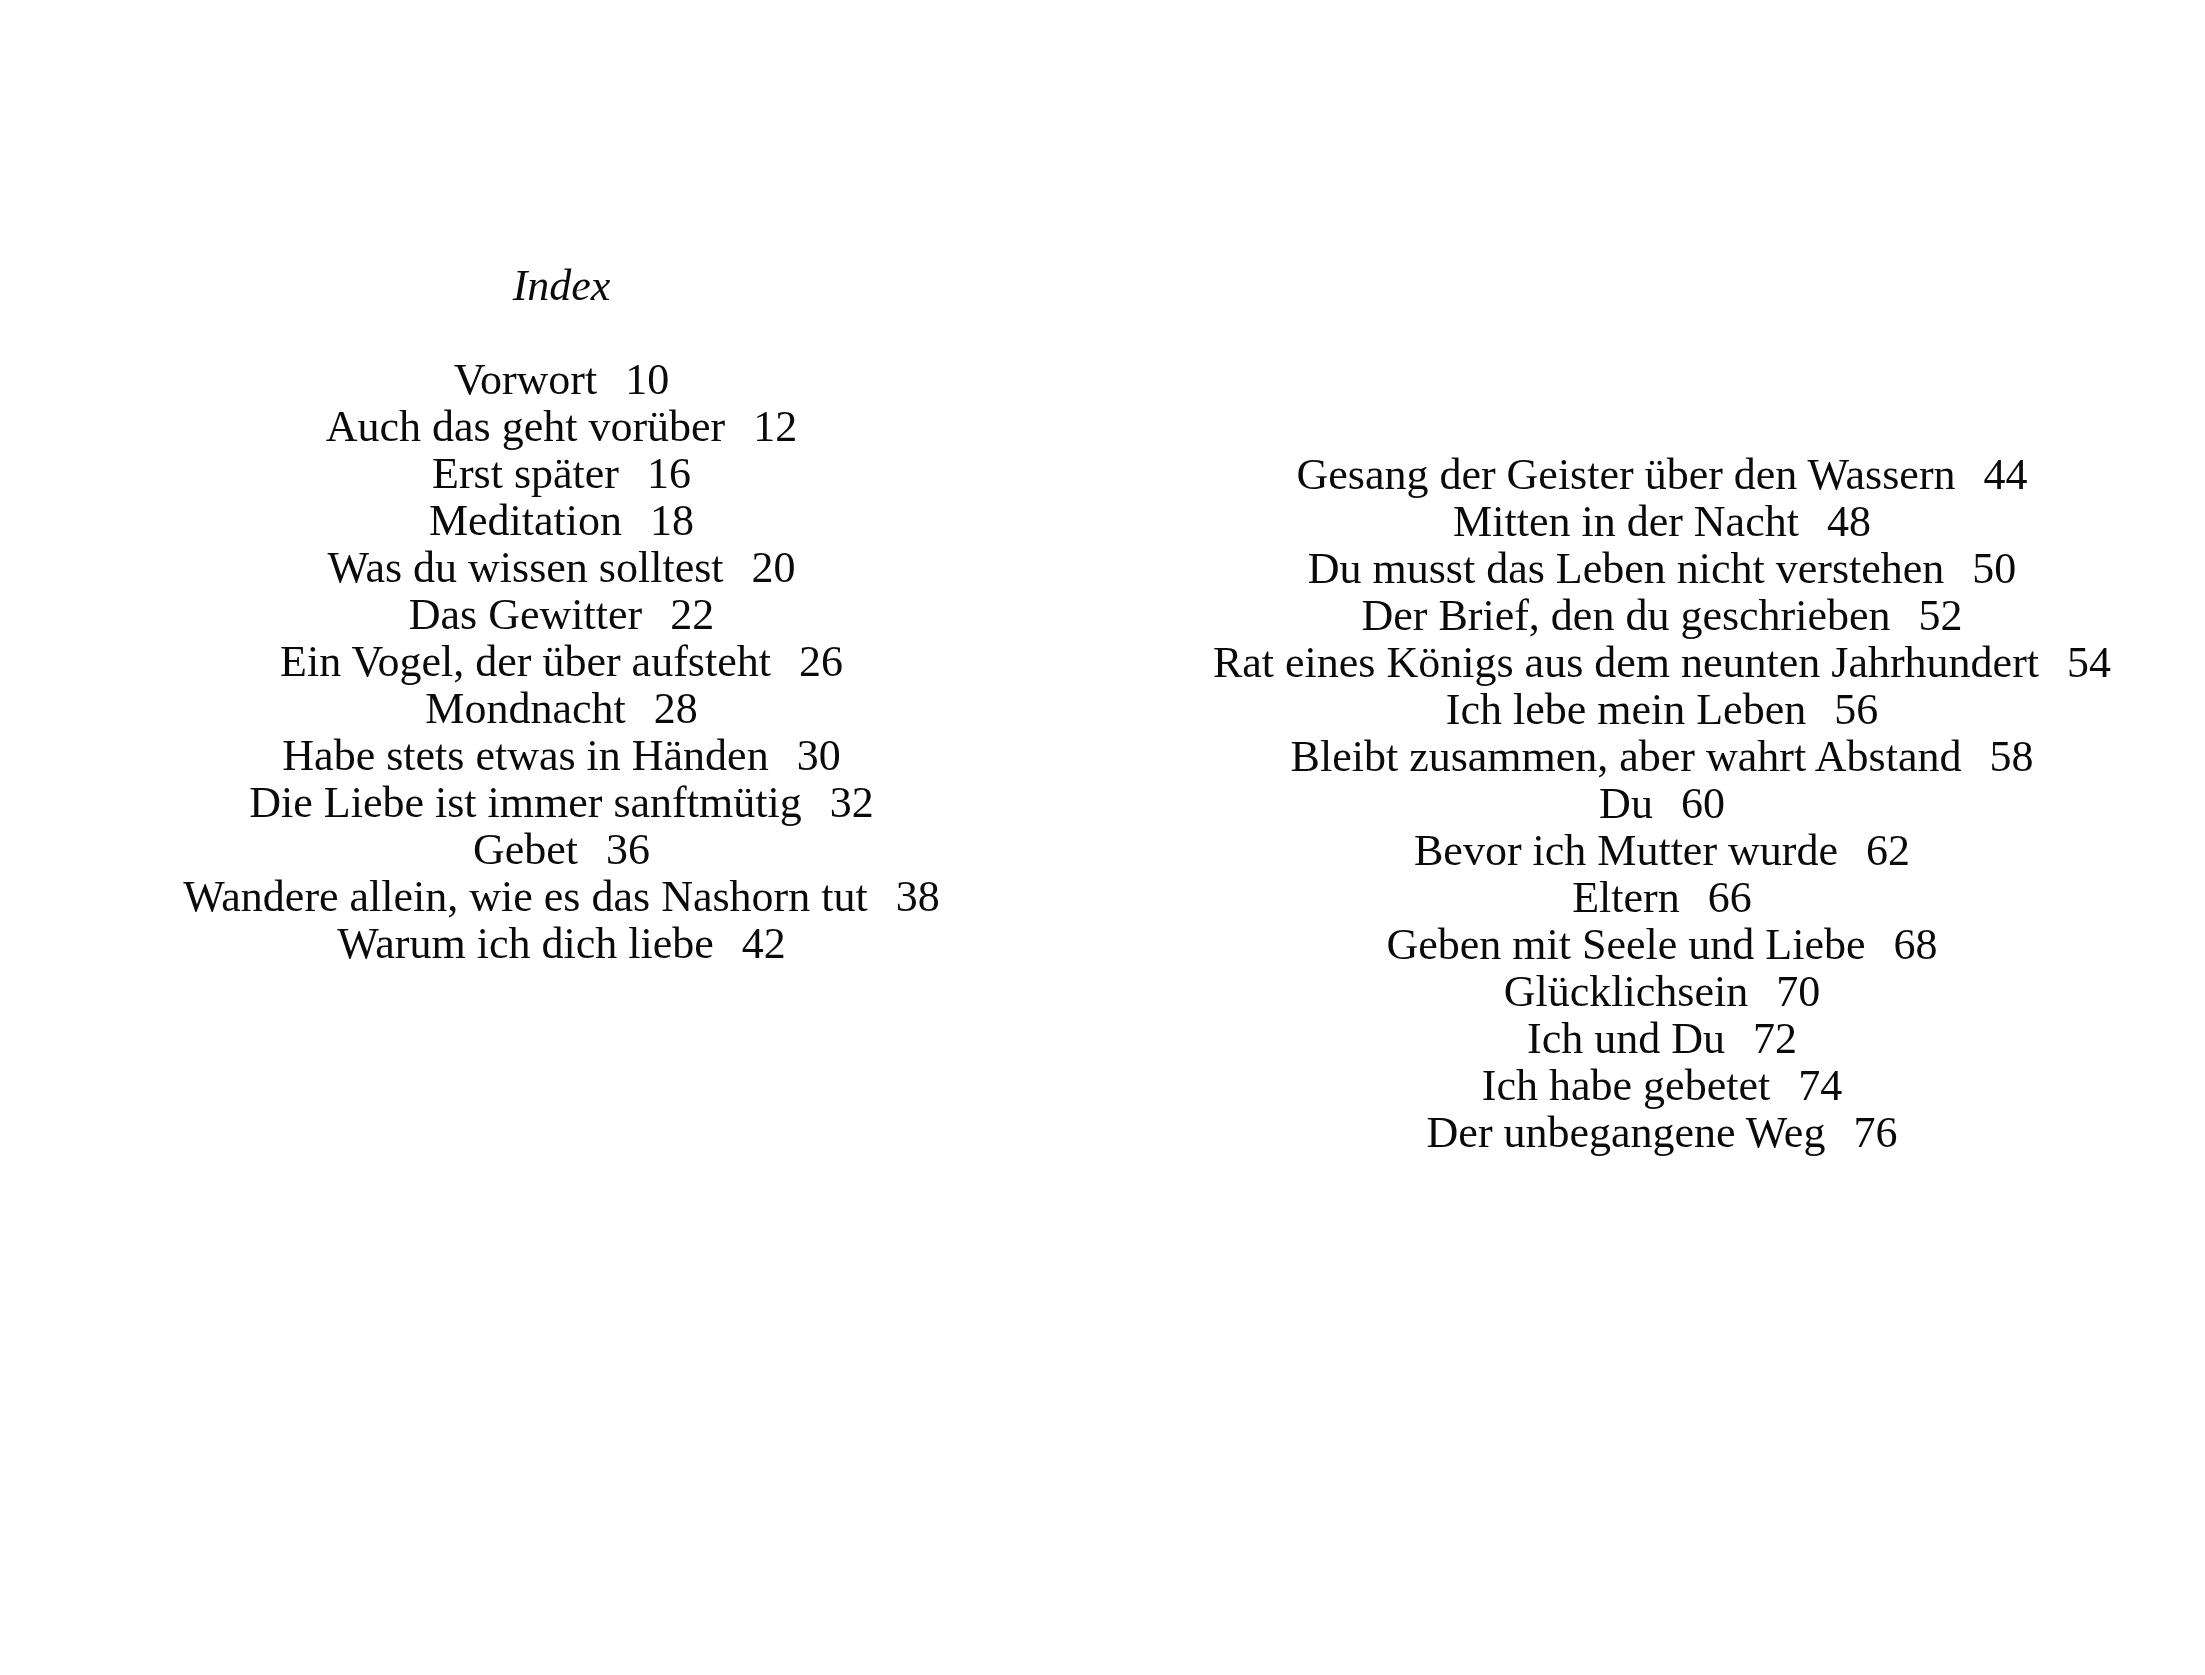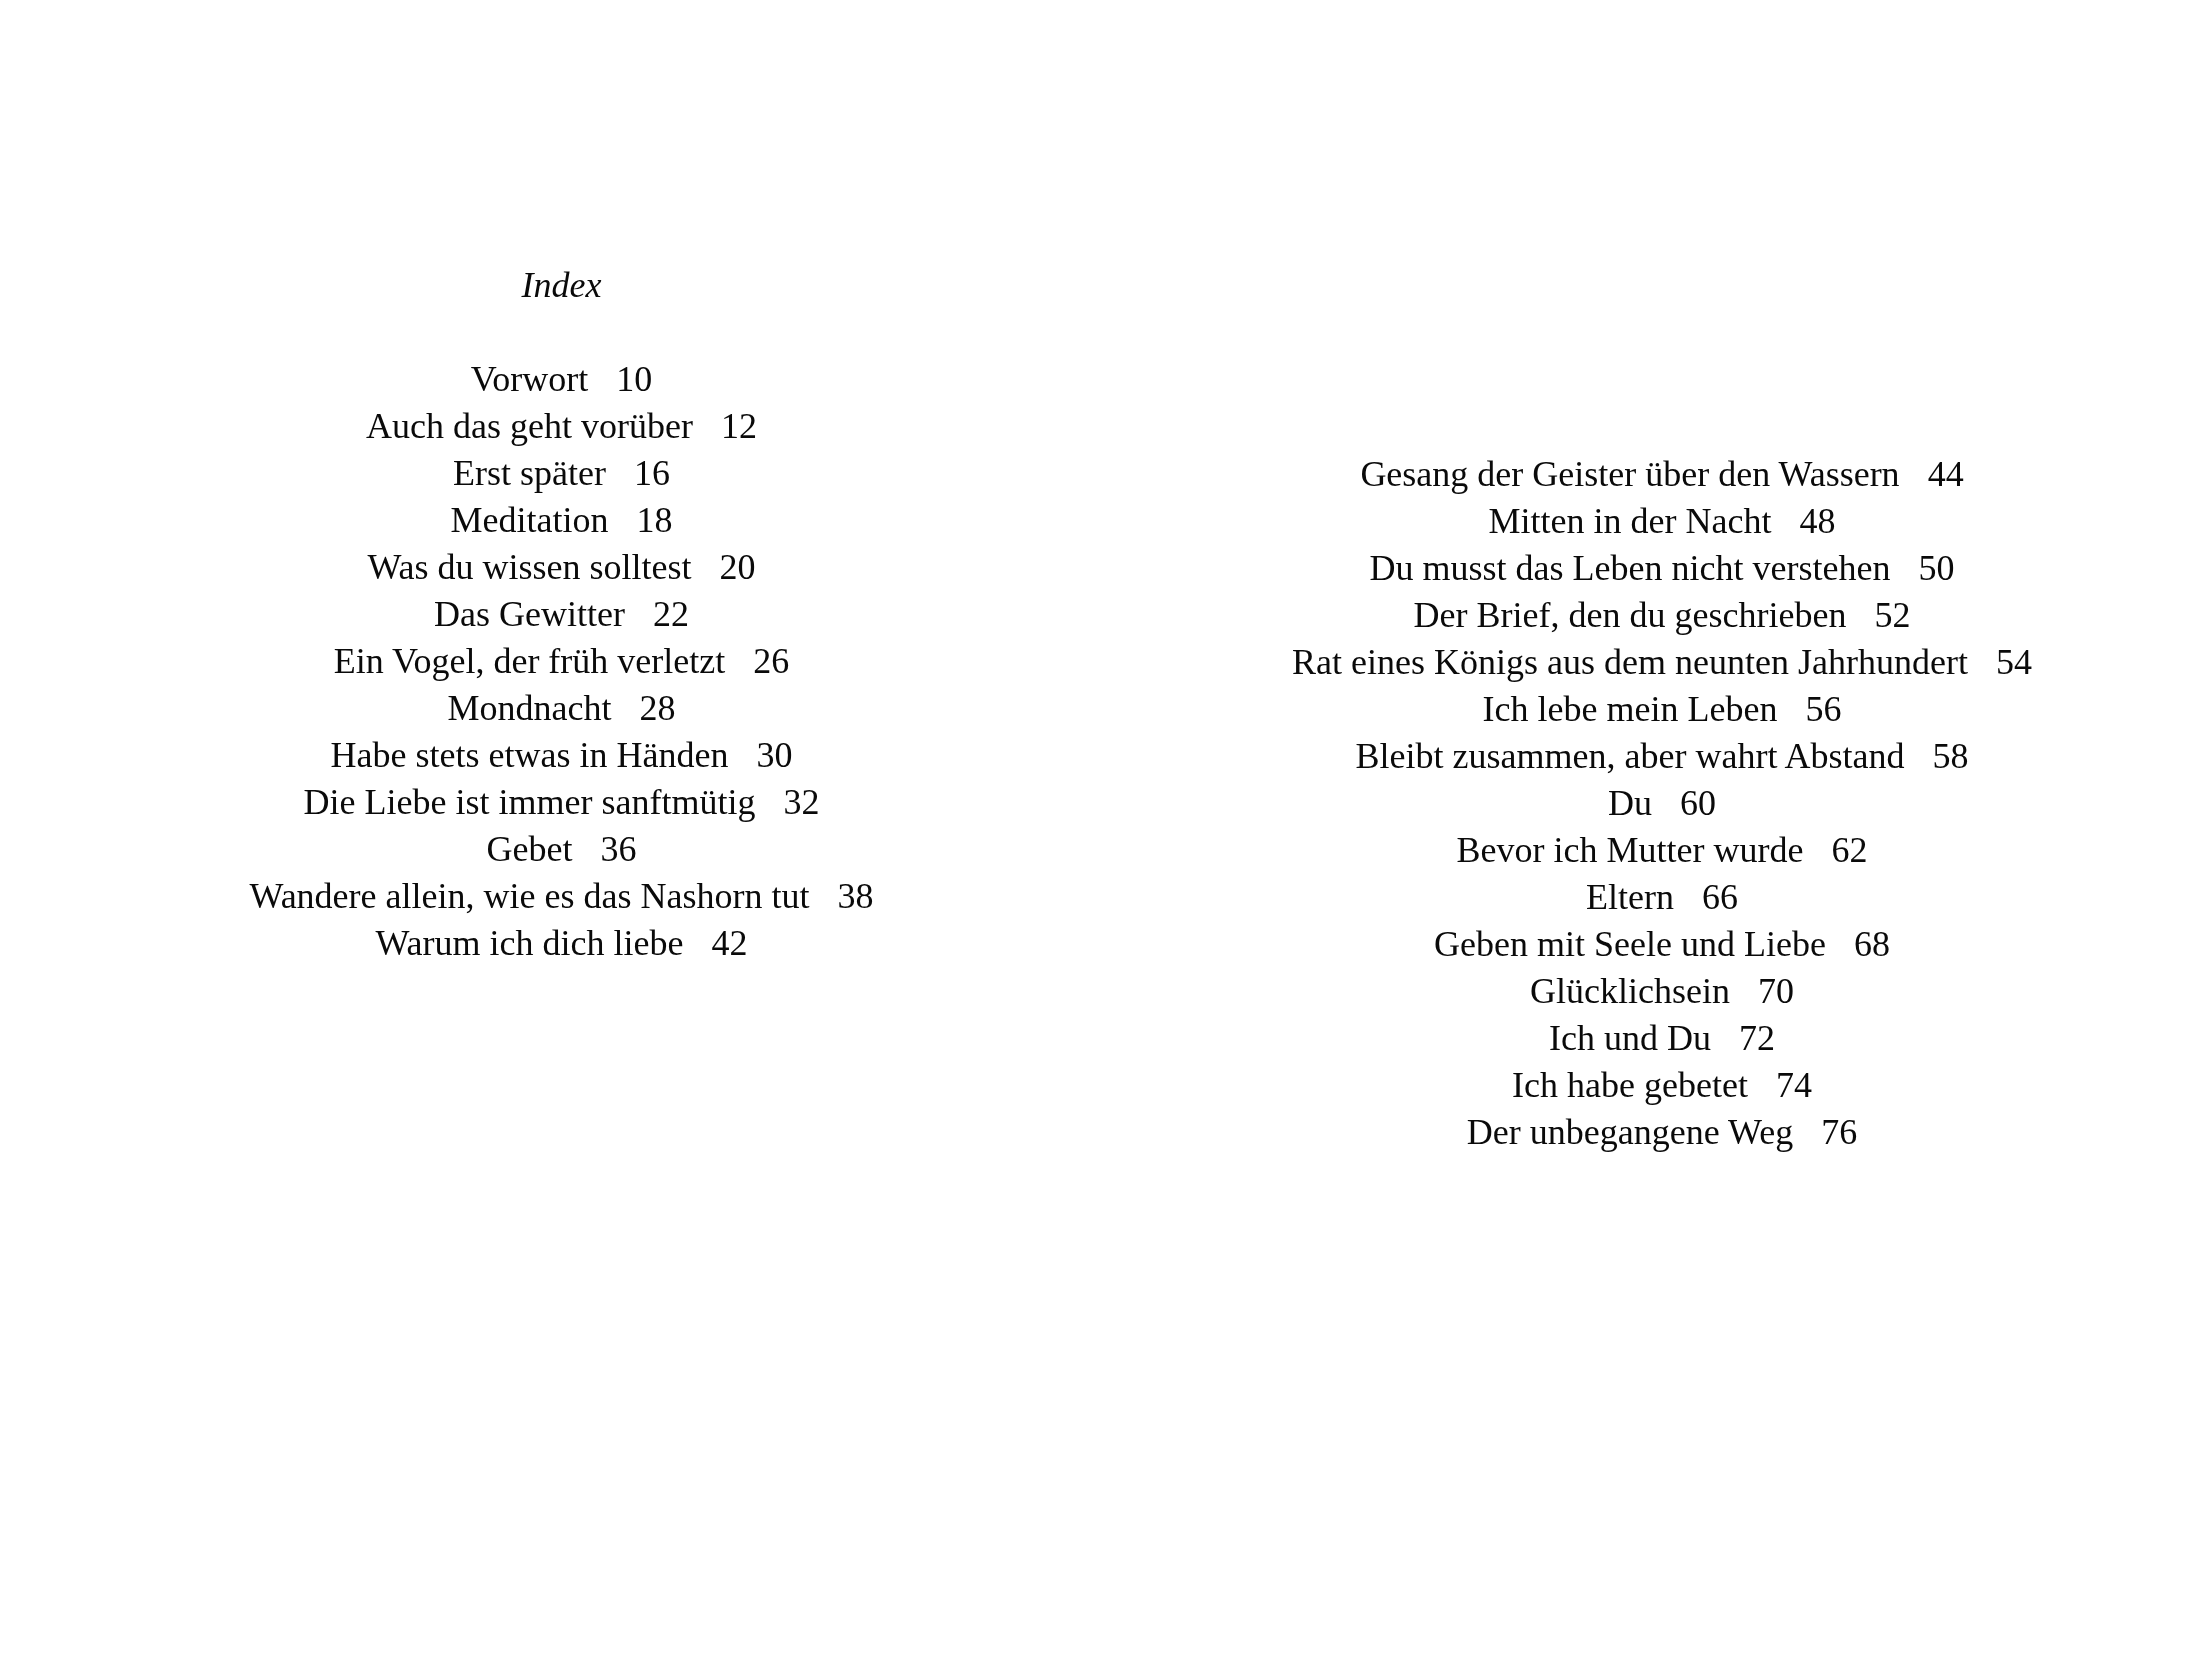"Index" .col { font-size: 36px -> 44px }
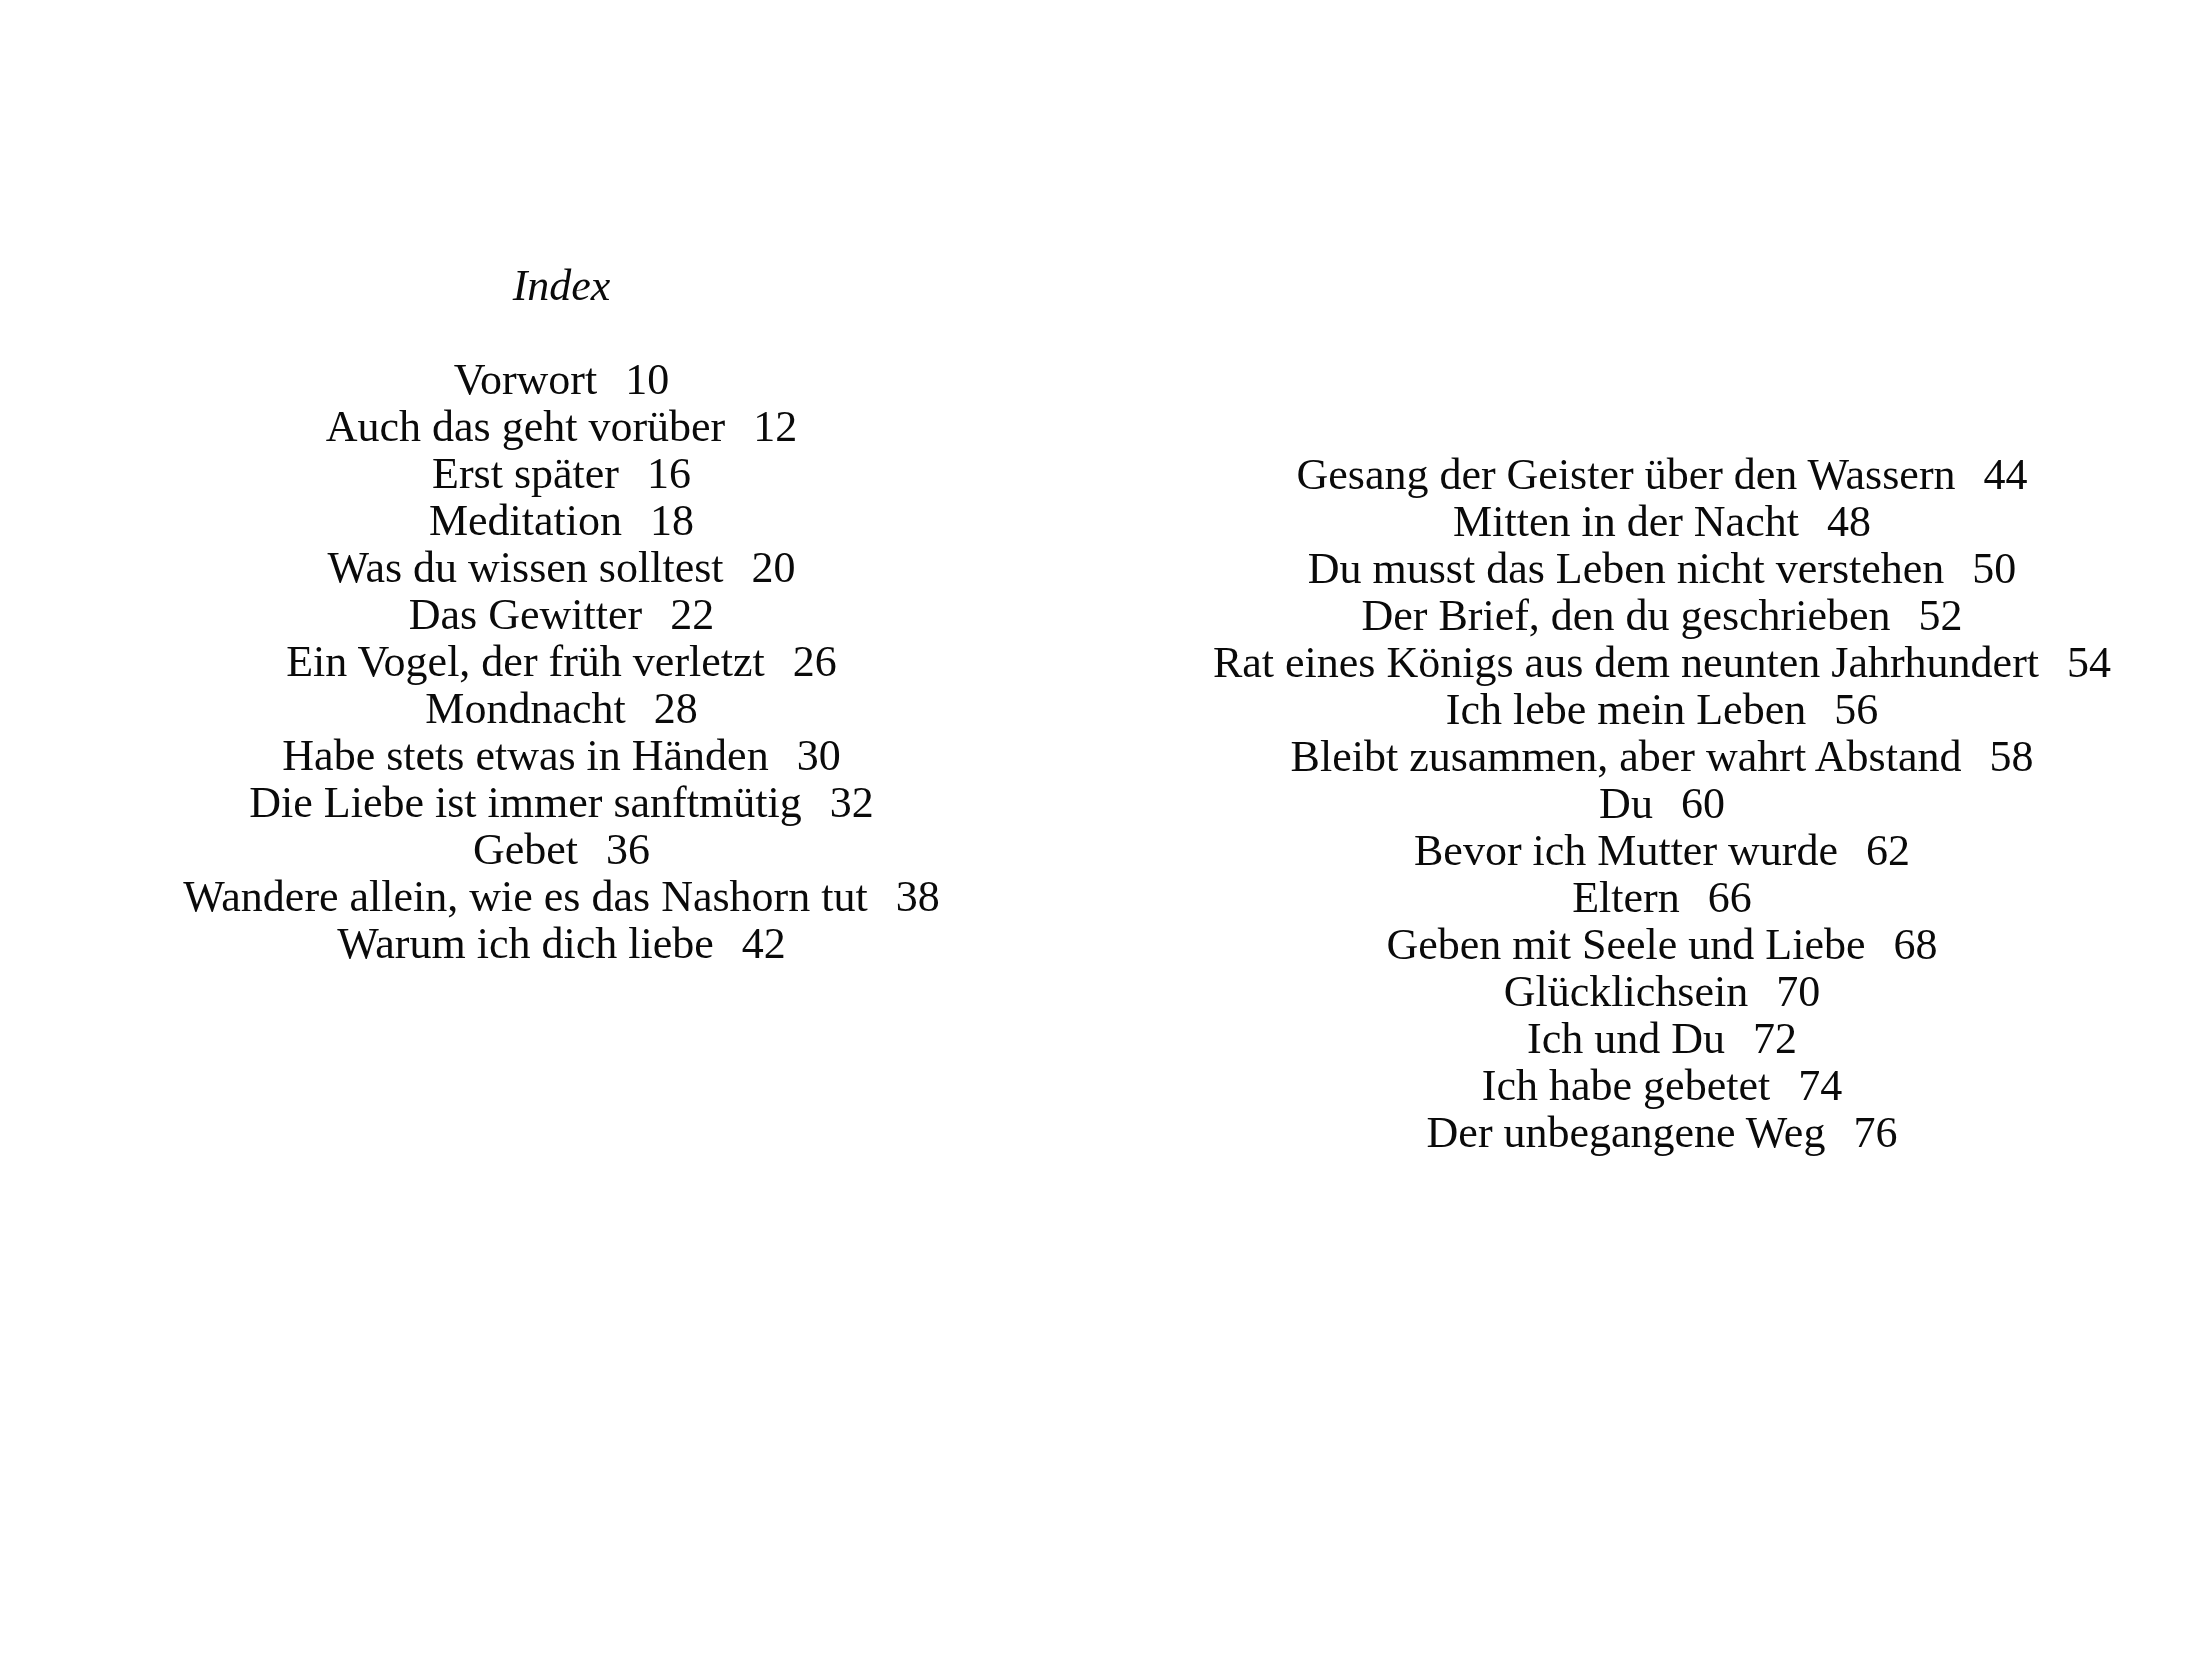"Ein Vogel, der früh verletzt" span.entry-title { text: früh verletzt -> über aufsteht }
